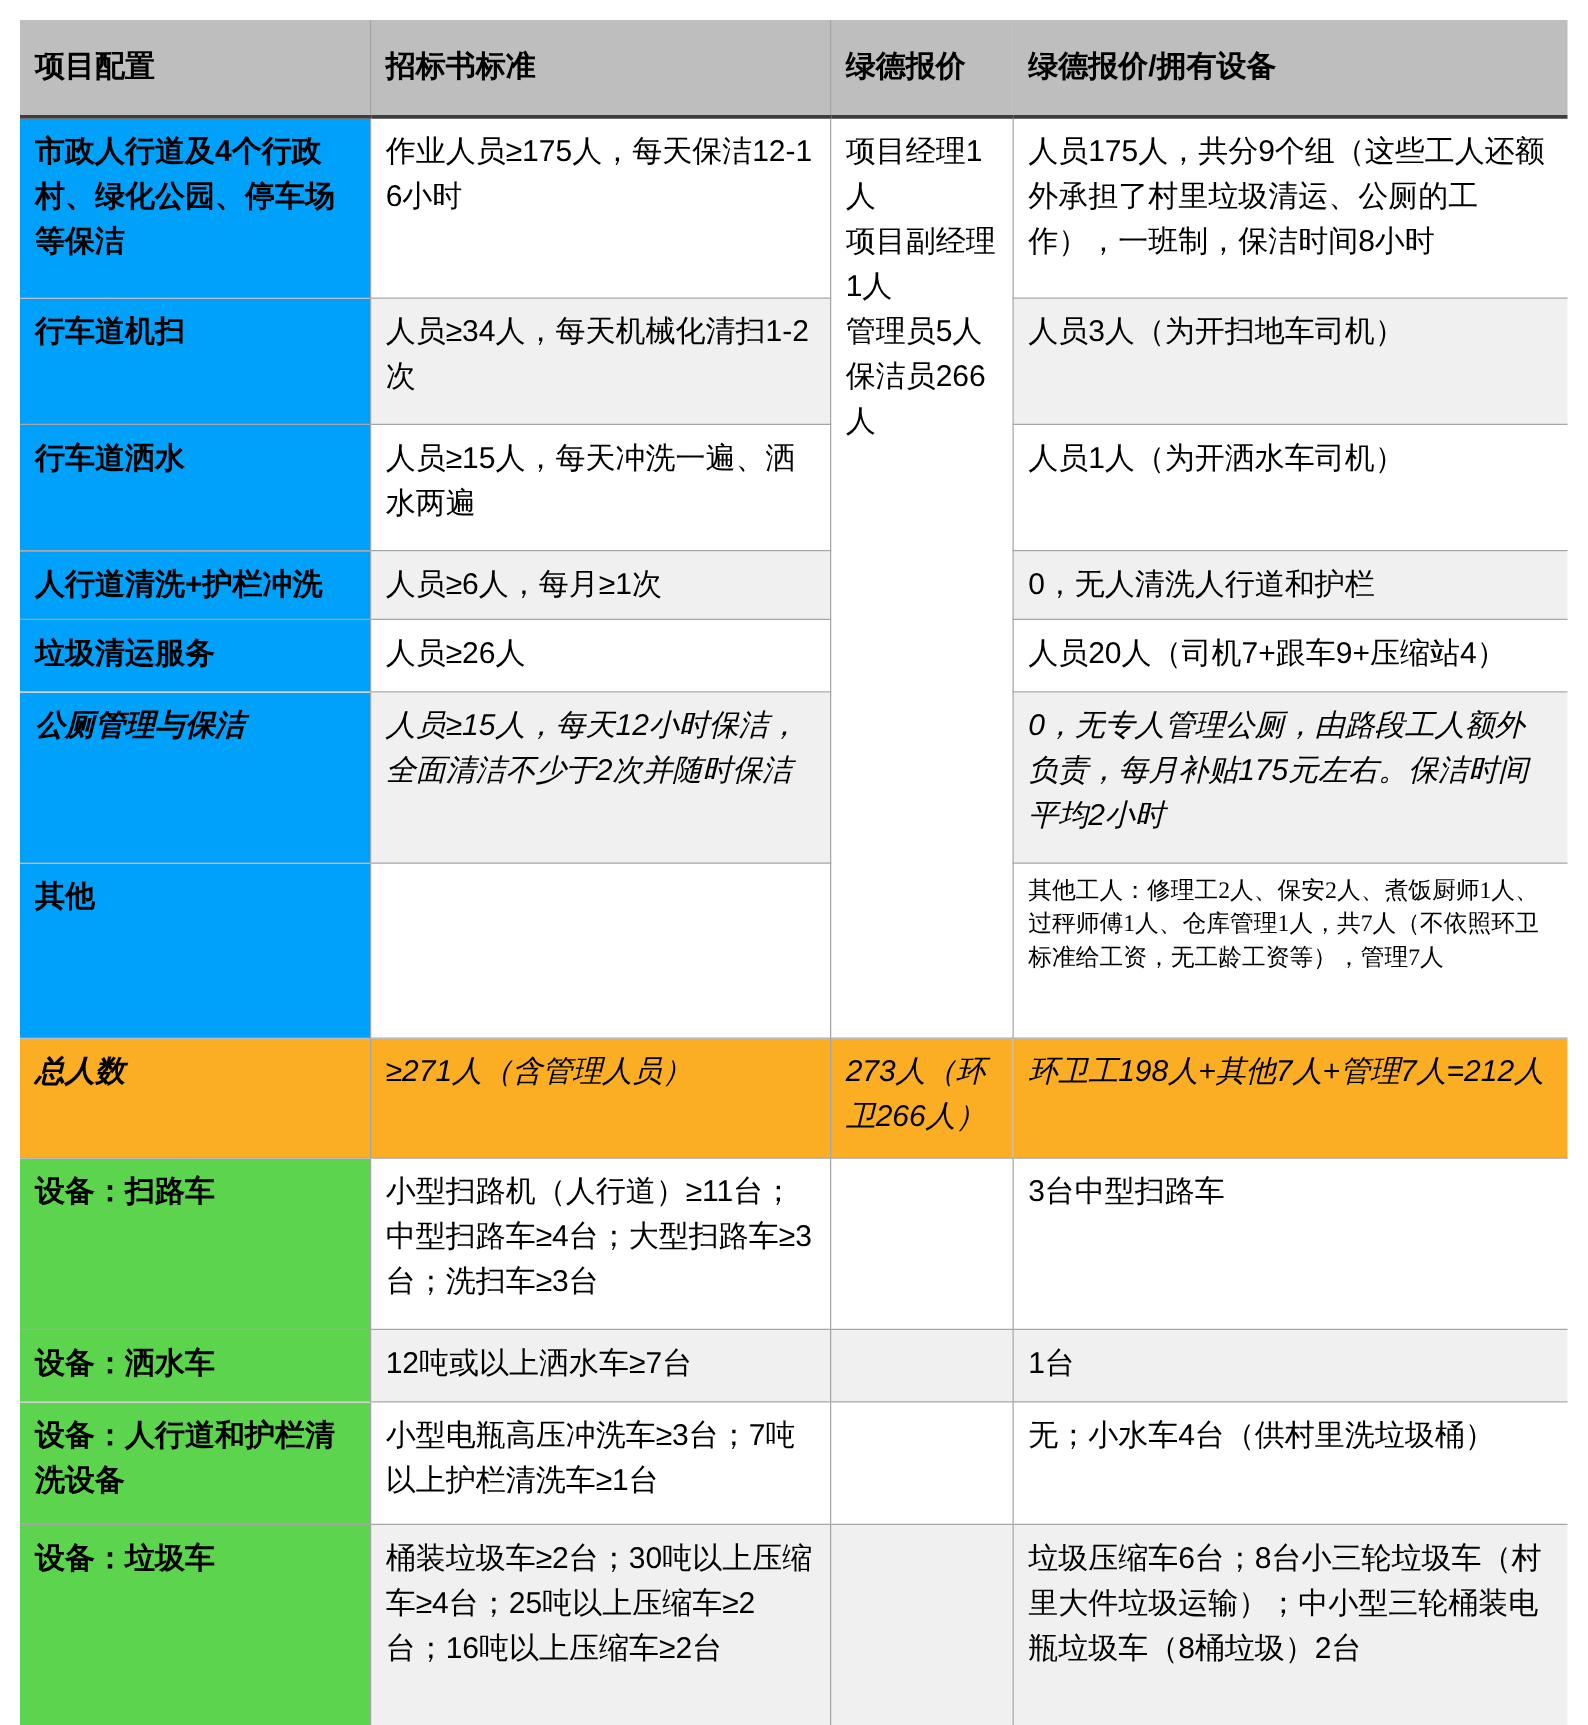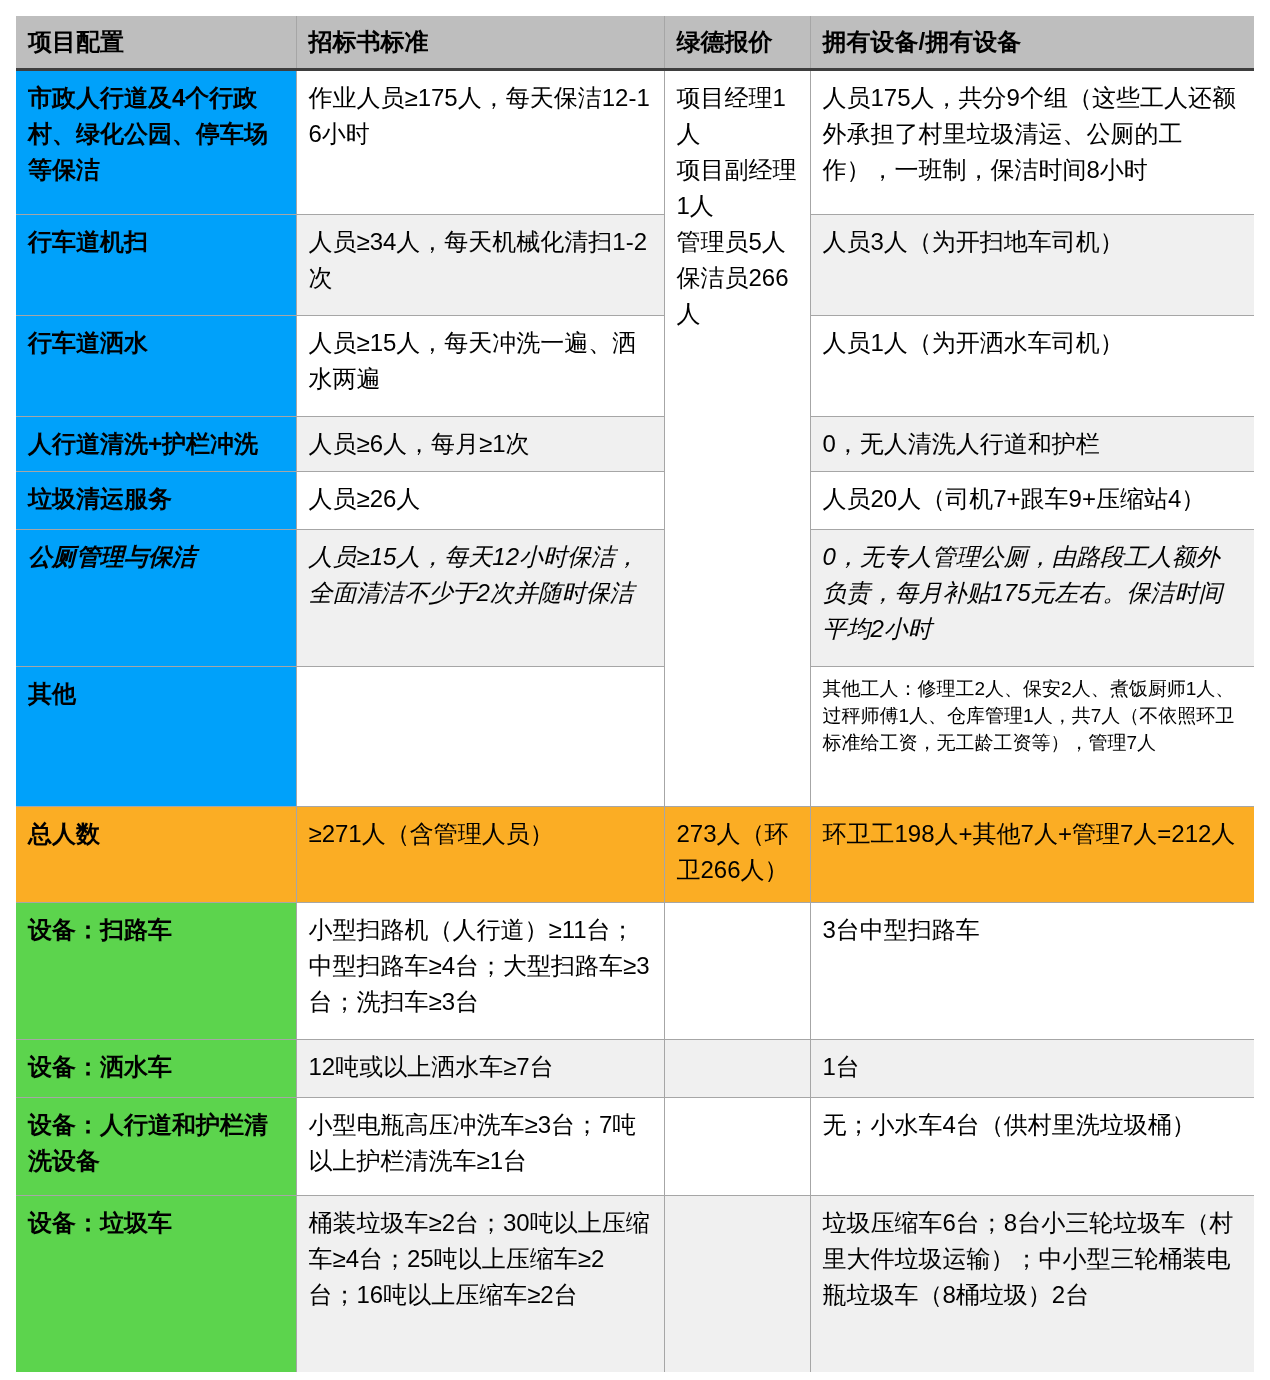"项目配置" .cfg thead th { padding: 8px 12px -> 20px 12px }
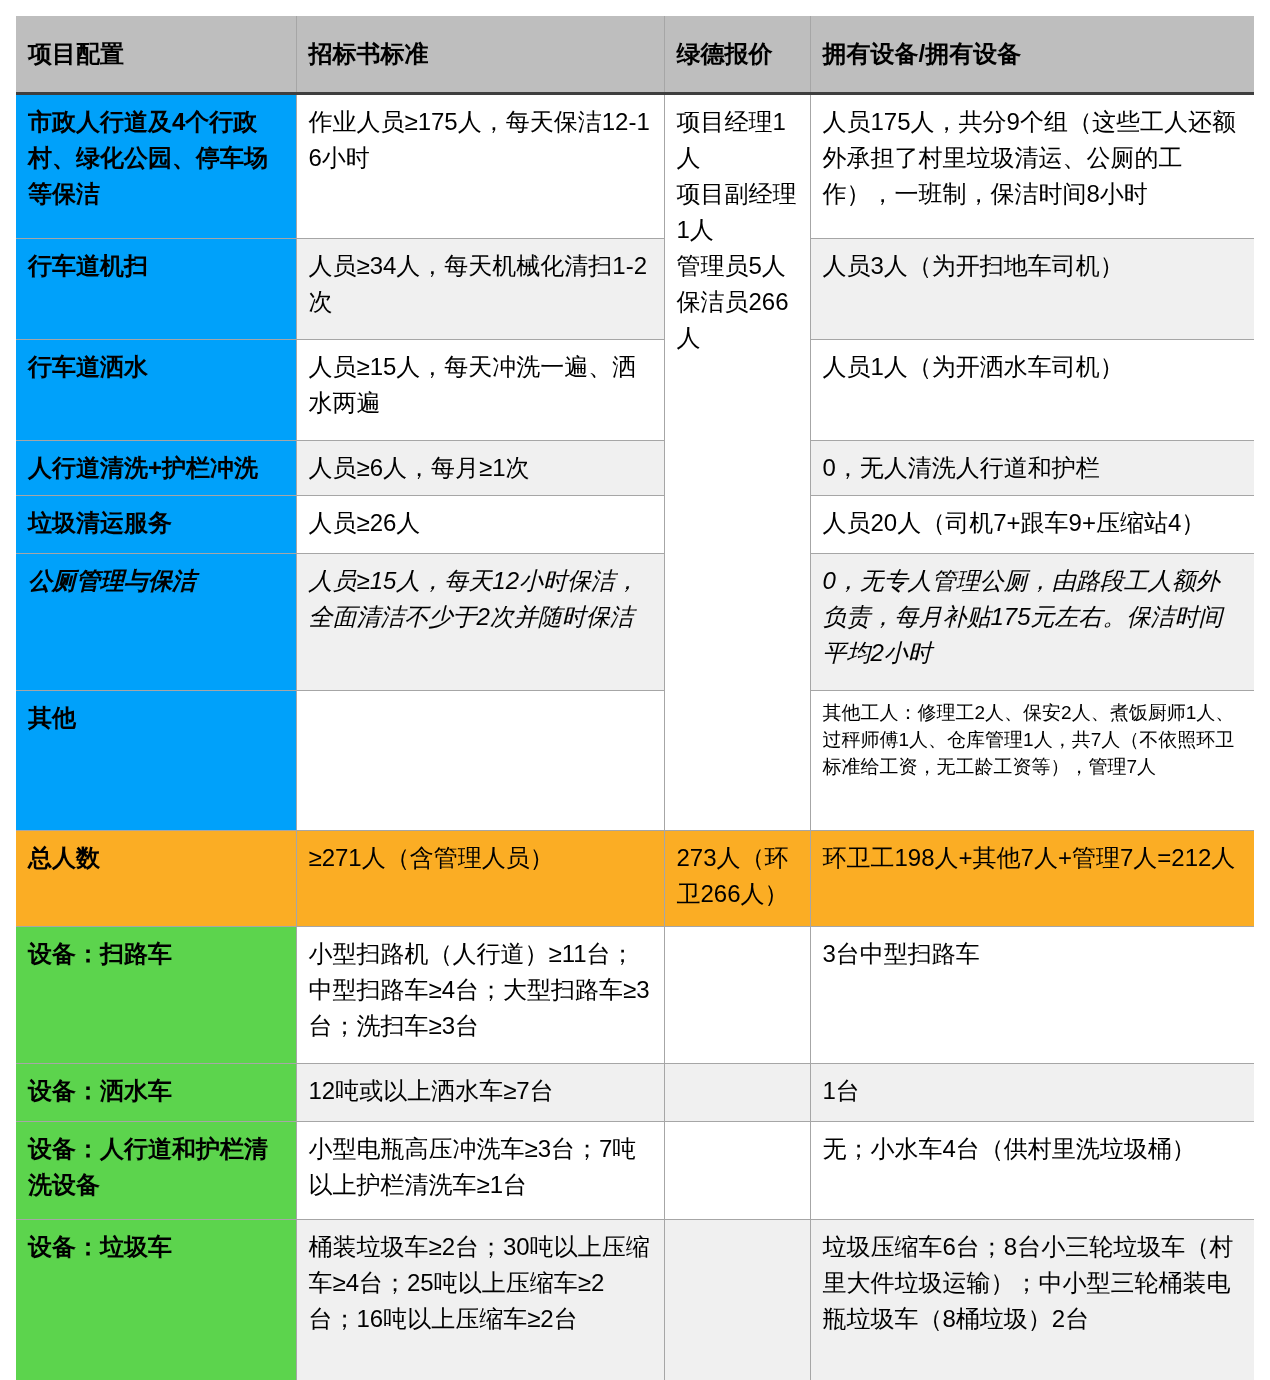"拥有设备/拥有设备" th { text: 拥有设备/ -> 绿德报价/ }
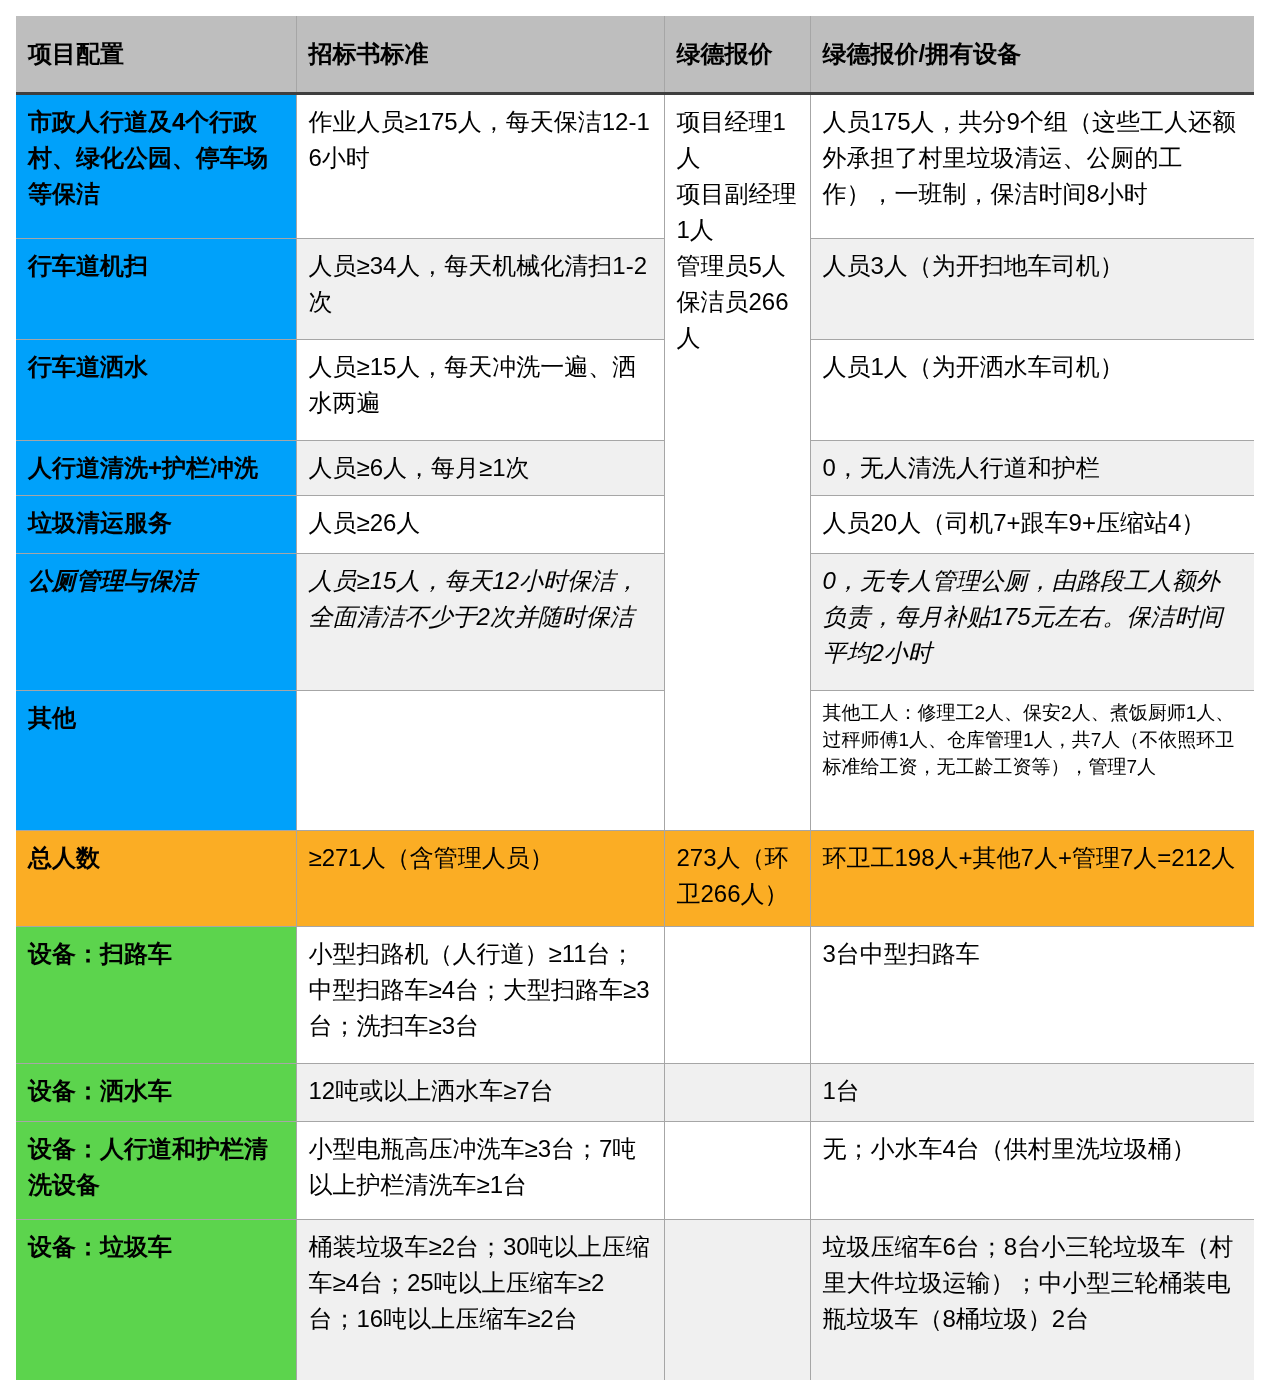"其他工人：修理工2人、保安2人、煮饭厨师1人、过秤师傅1人、仓库管理1人，共7人" .small { font-family: none -> Liberation Serif, serif }
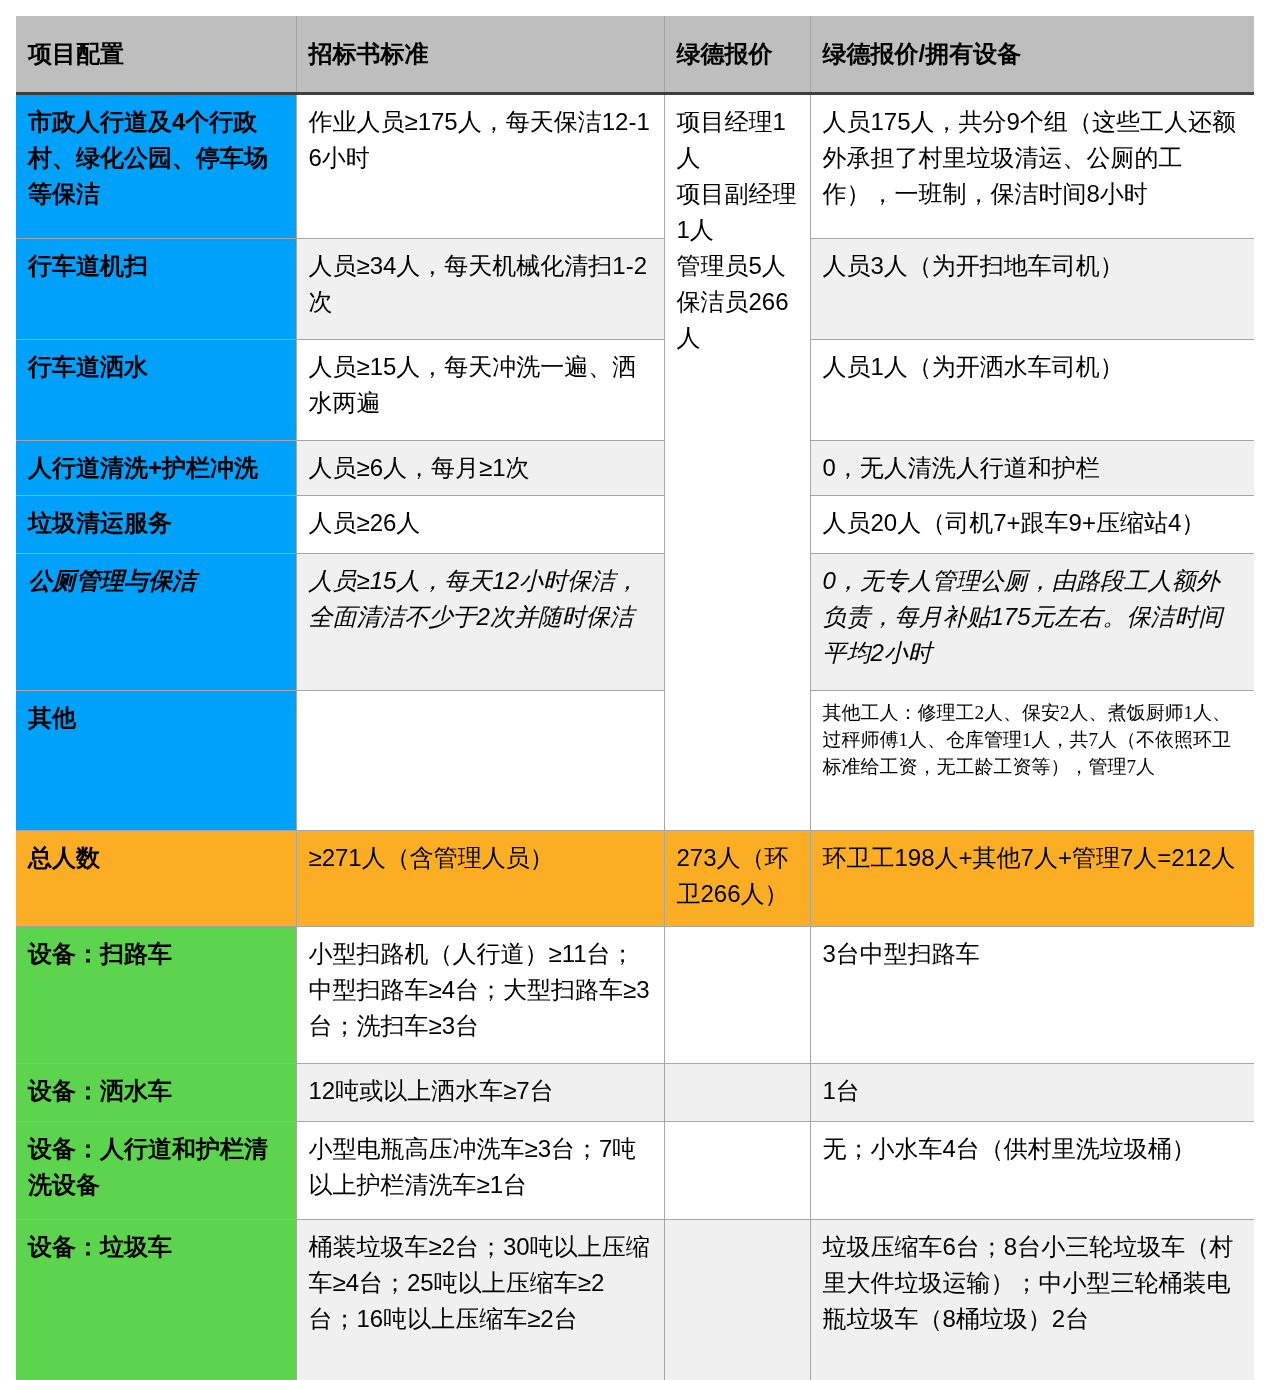"总人数" tr.r8 { font-style: none -> italic }
